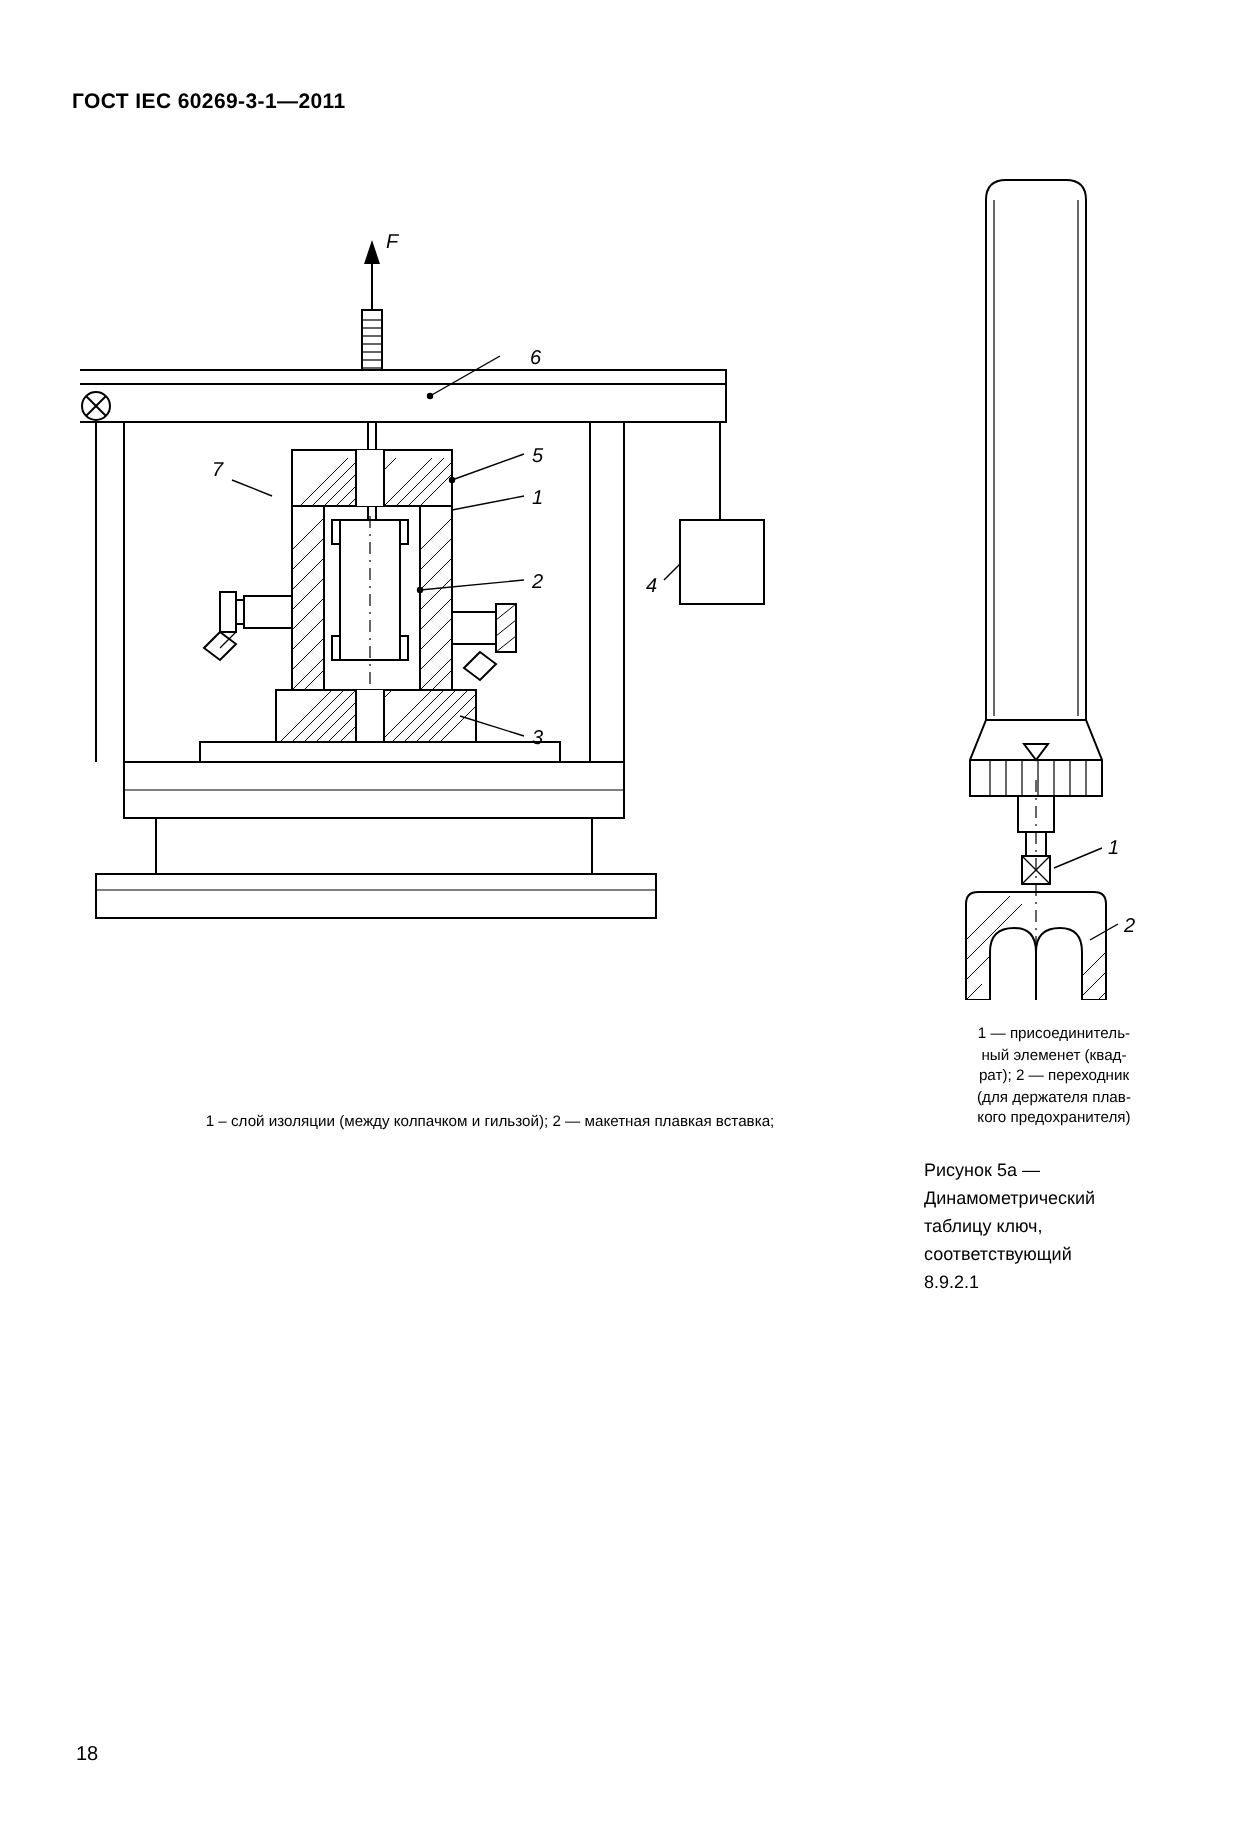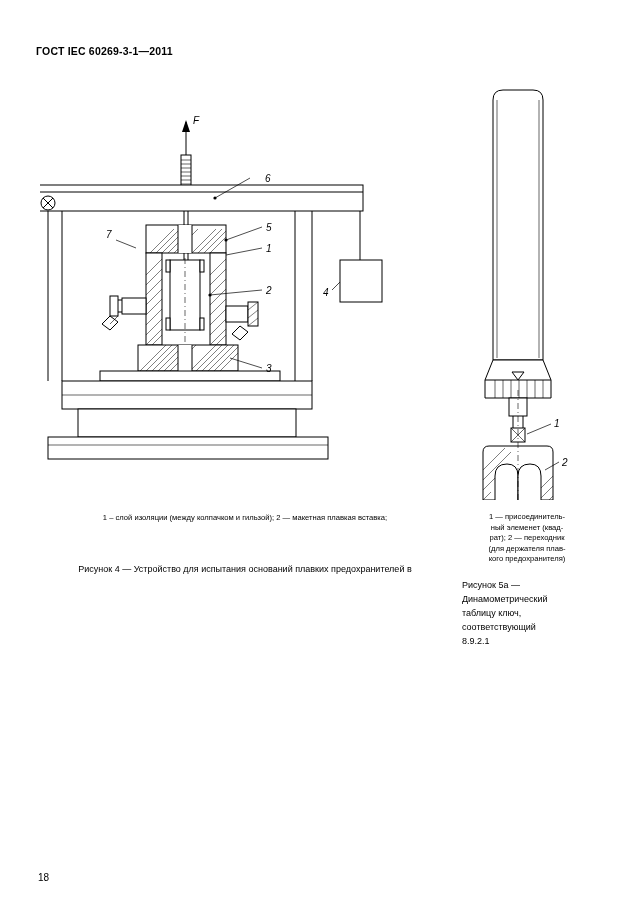"1 – слой изоляции (между" .fig4-caption-items .ln { margin-top: none -> 43px }
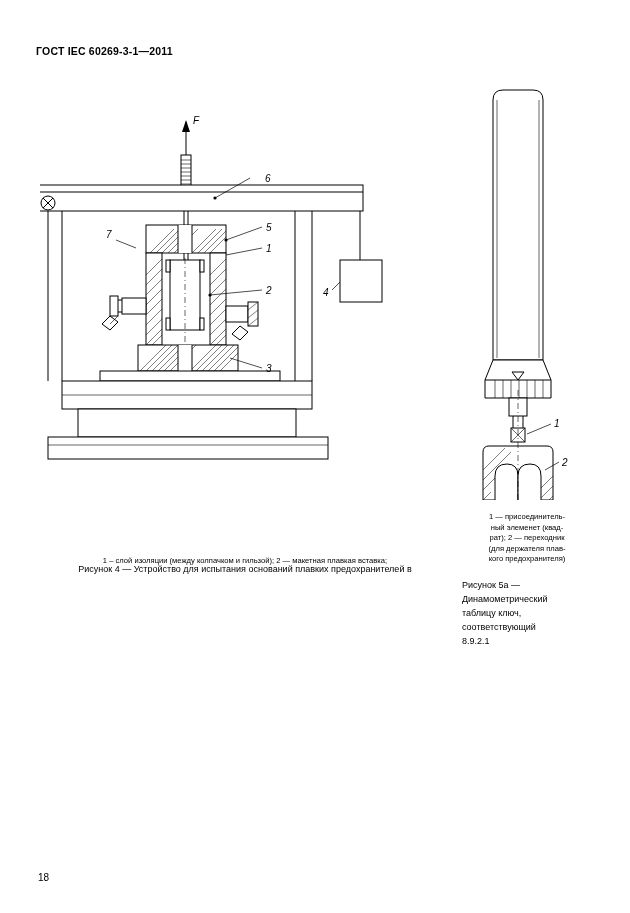"Рисунок 4 — Устройство для" div { html: <div>Рисунок 4 — Устройство для испытания оснований плавких предохранителей в</div> -> none }
